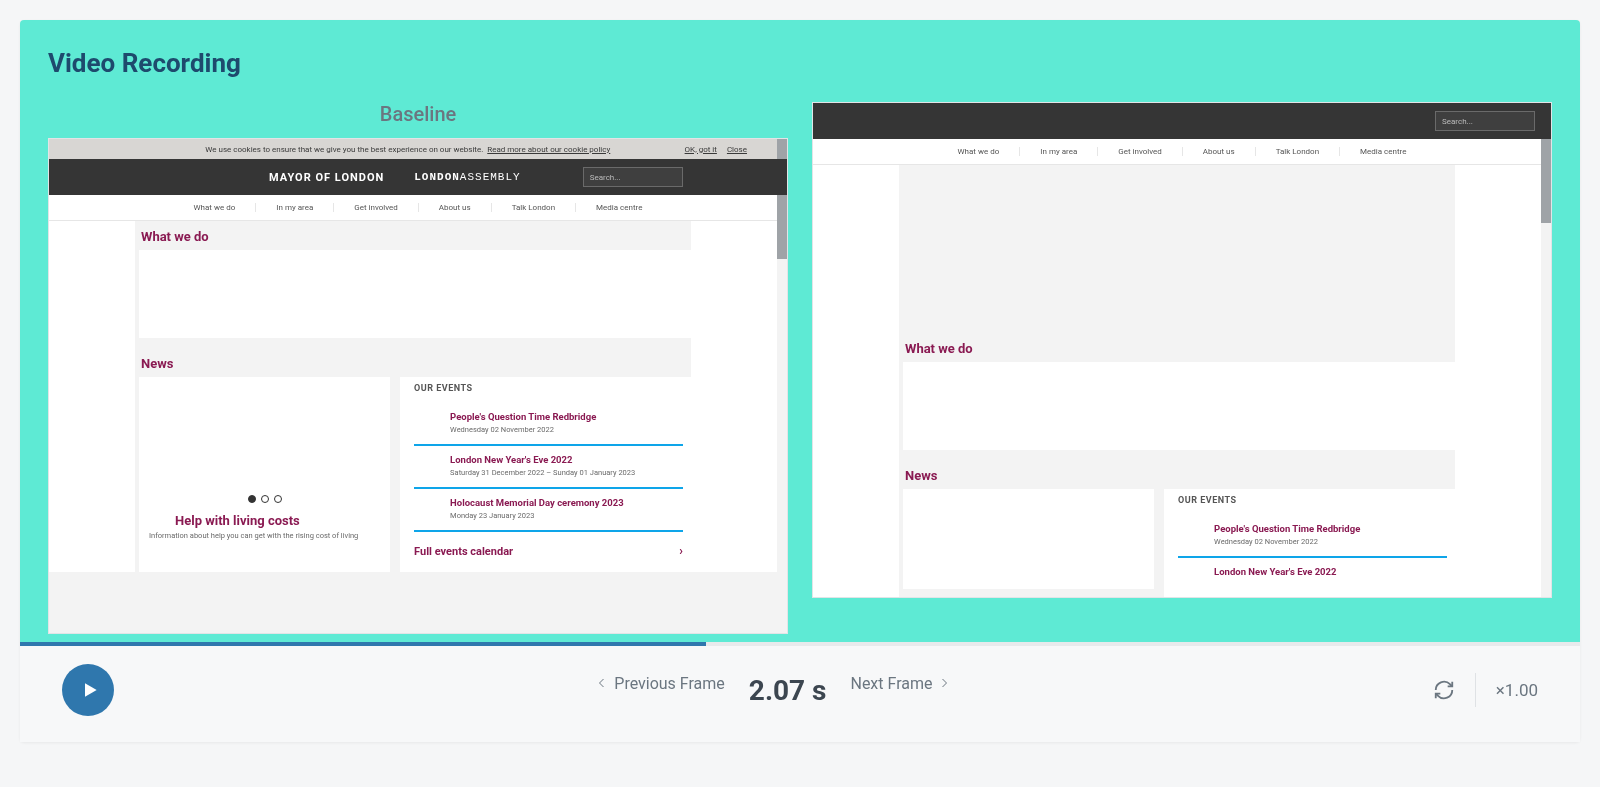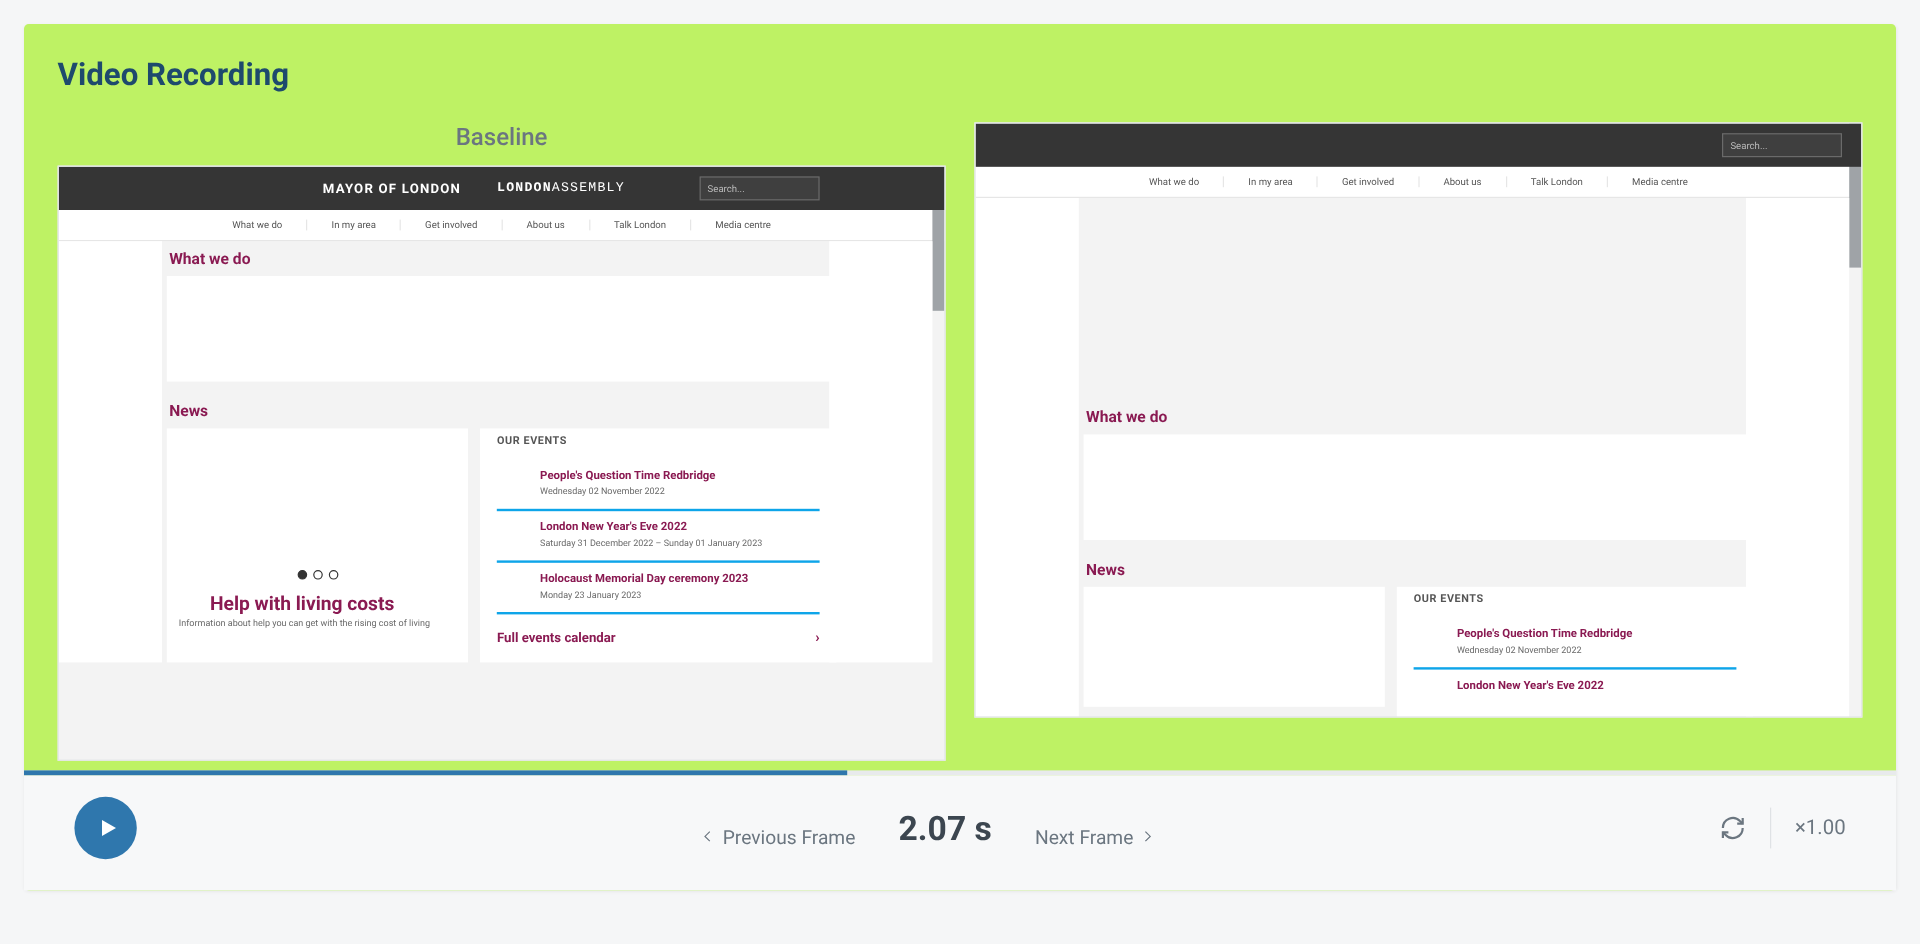"Video Recording" .card { background: #bef264 -> #5eead4 }
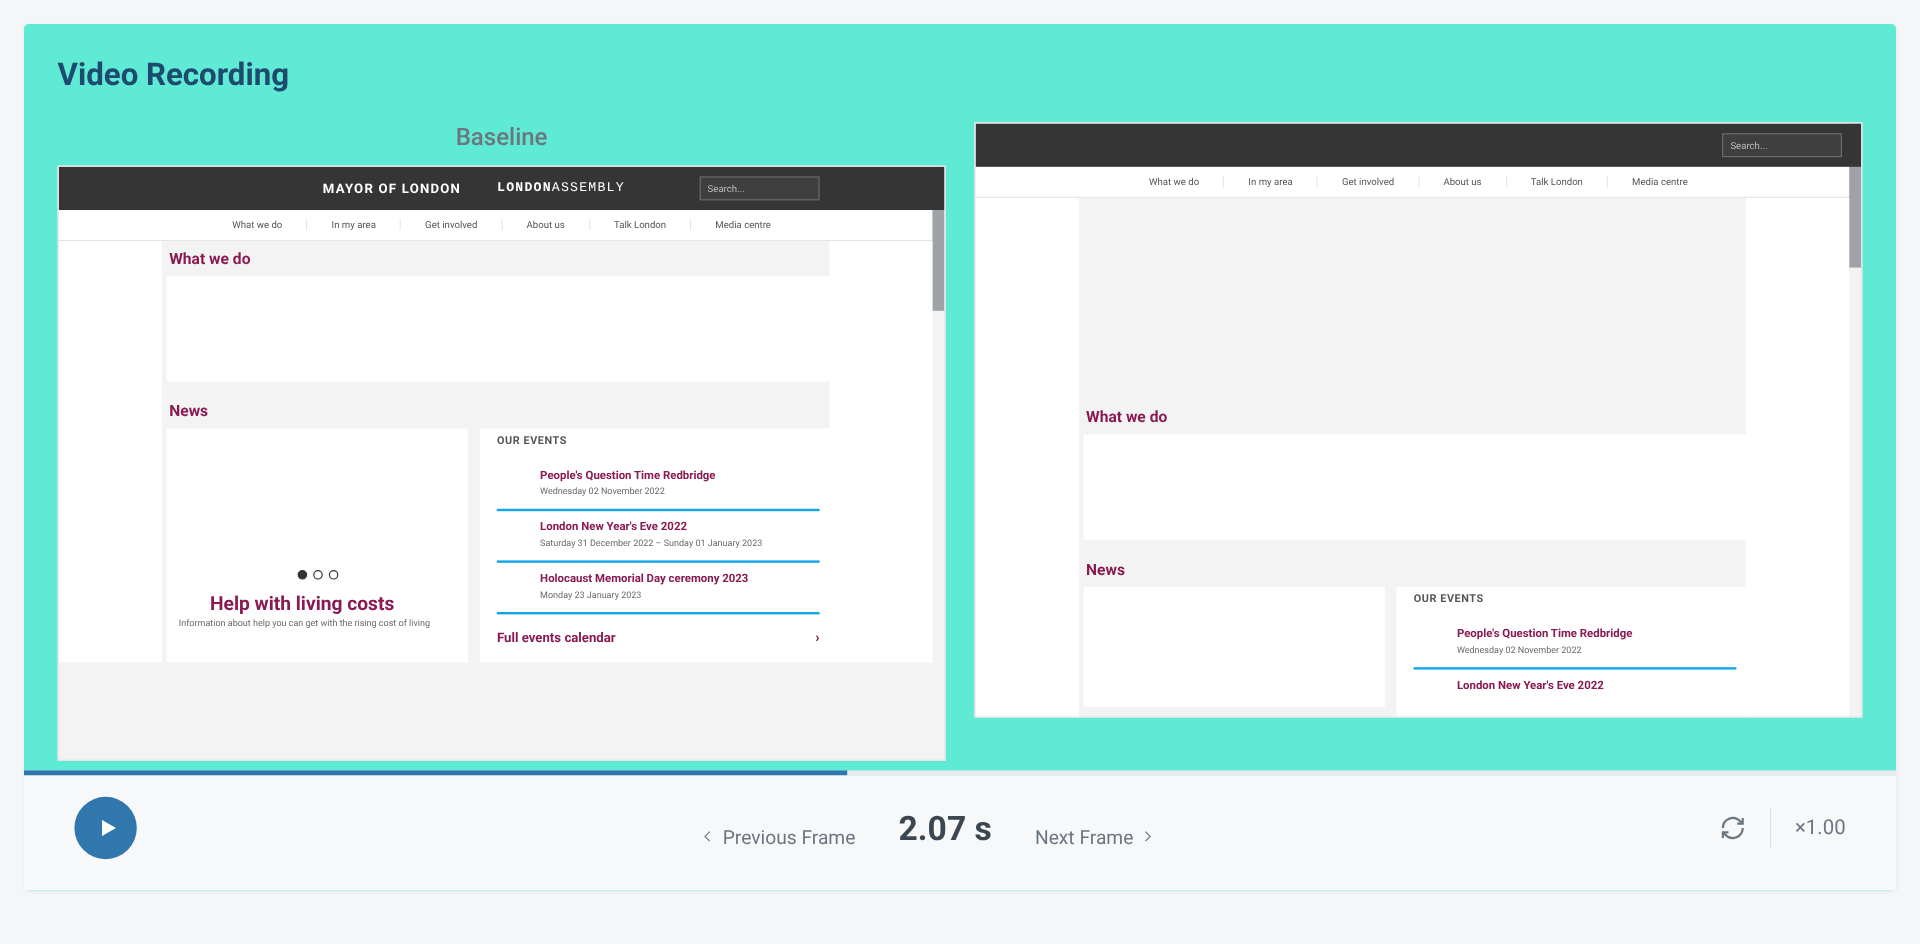"We use cookies to ensure" div.cookie-bar { html: none -> <div> <div> <span>We use cookies to ensure that we give you the best experience on our website.</span> &nbsp;<u>Read more about our cookie policy</u> </div> <div> <span><u>OK, got it</u></span> <span><u>Close</u></span> </div> </div> }
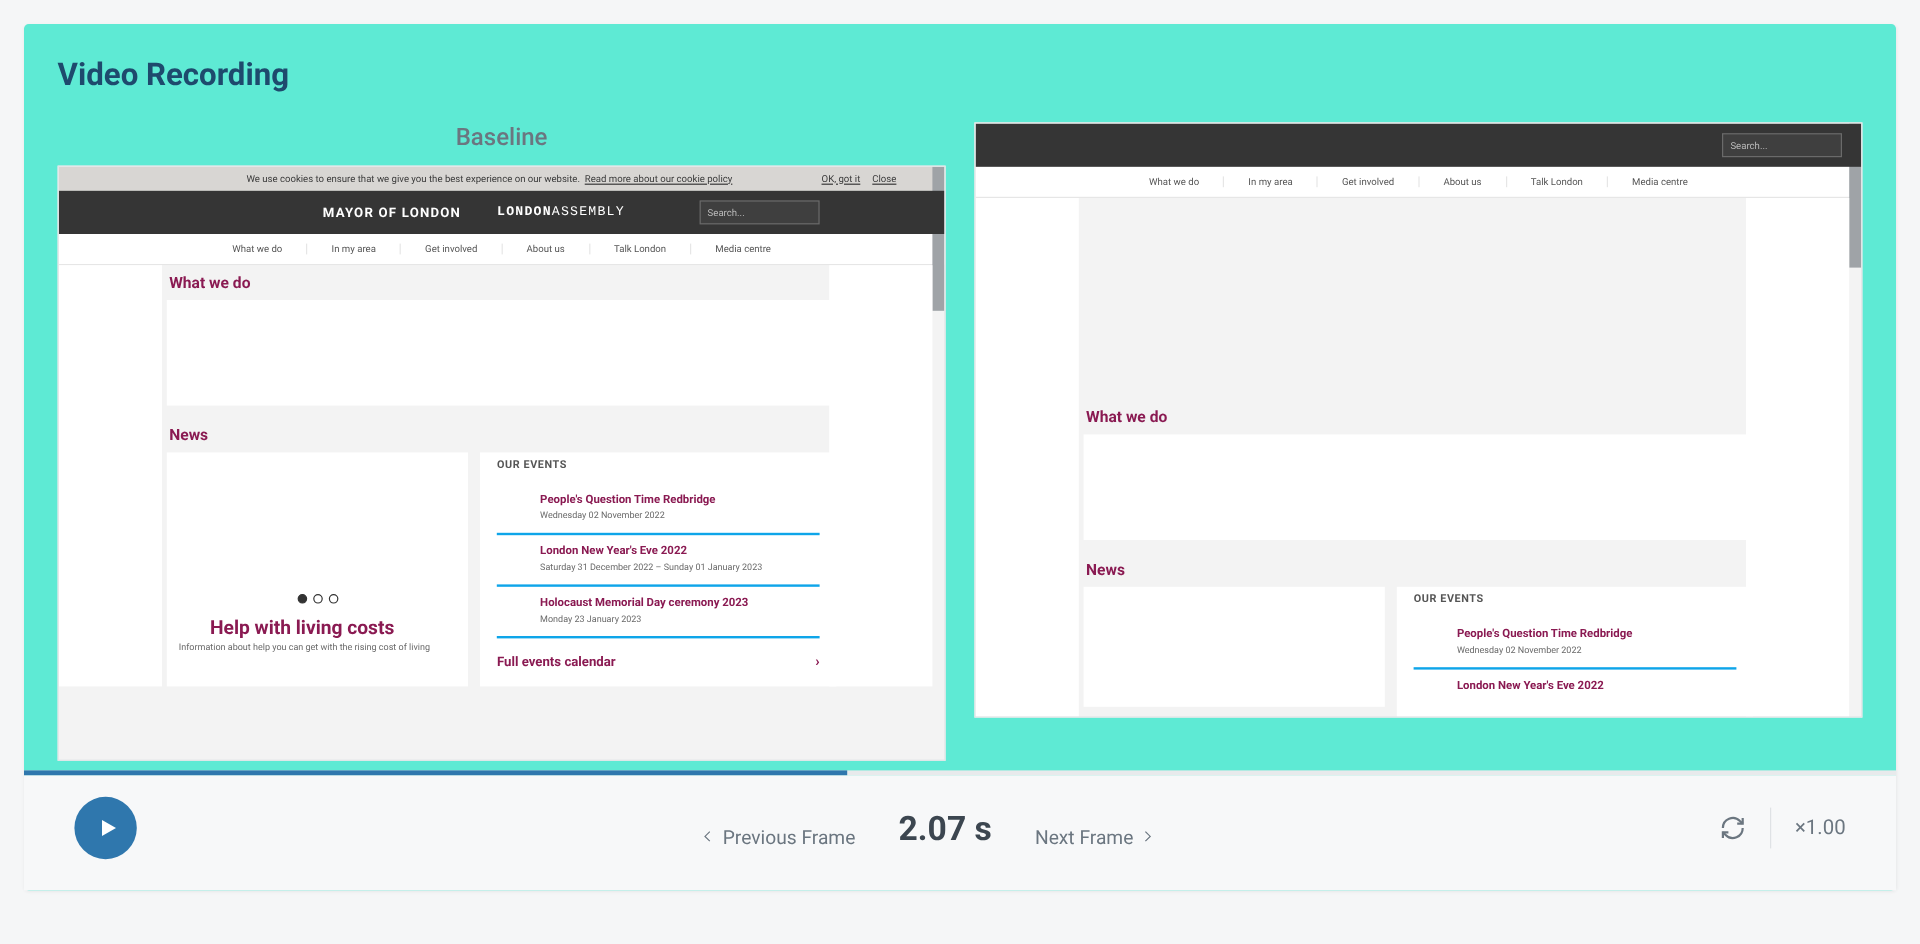"Help with living costs" .news-left .nt { font-size: 16px -> 13px }
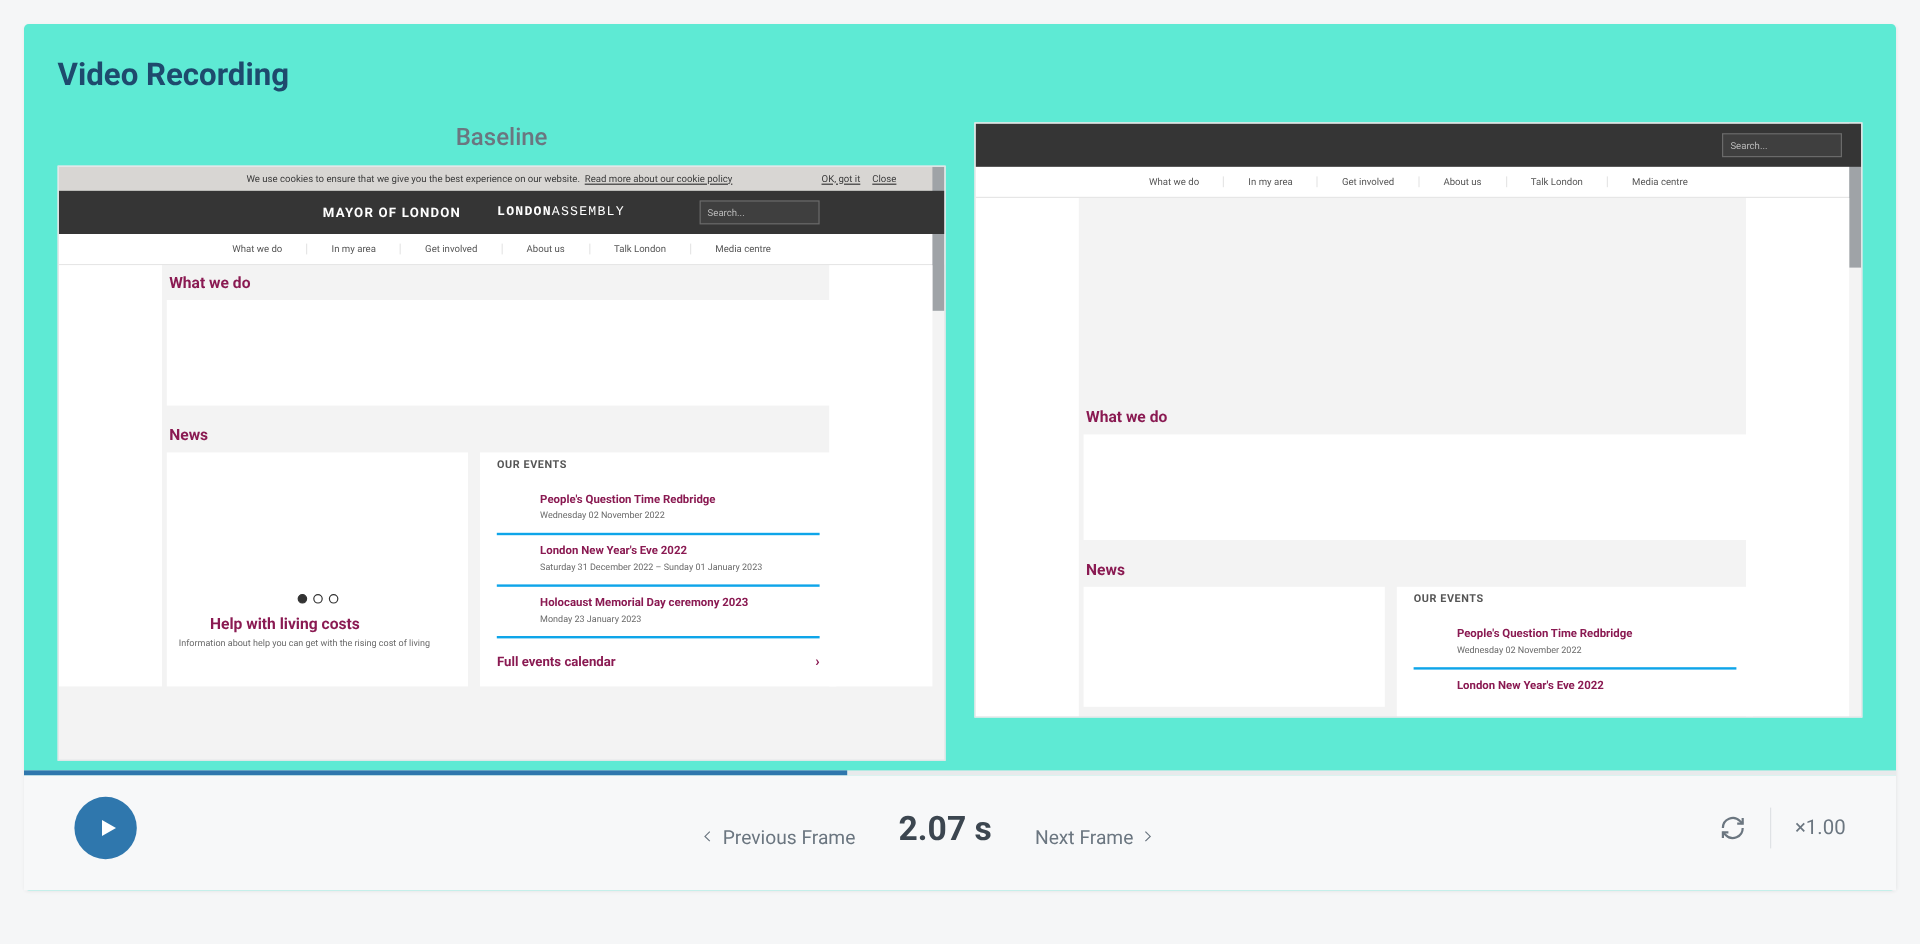"Previous Frame" .center-controls { align-items: flex-end -> flex-start; gap: 36px -> 24px }
